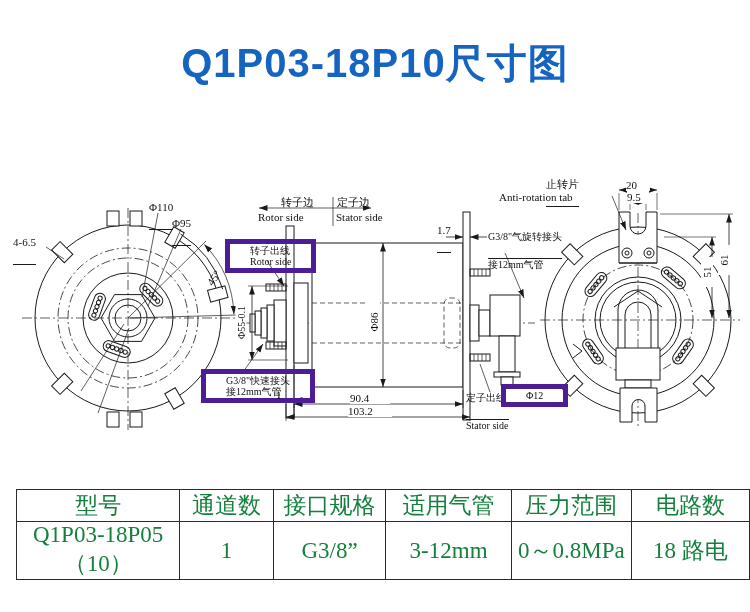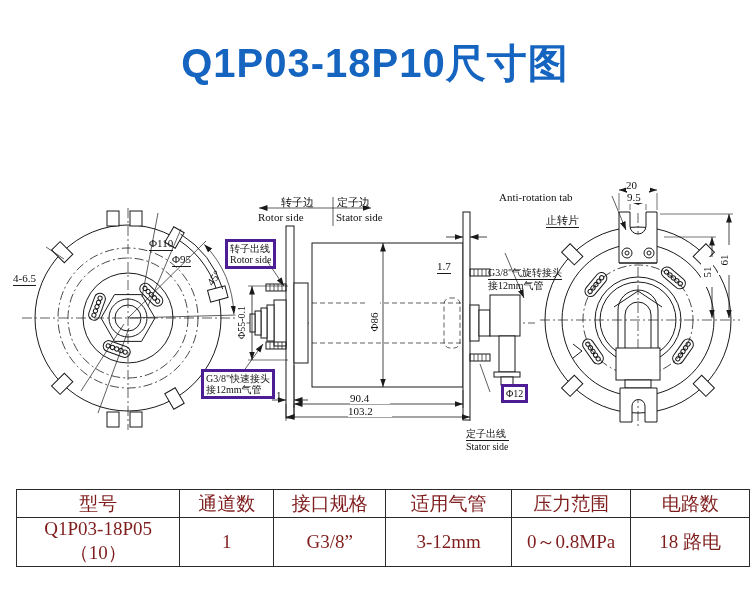"止转片" .u { margin-top: 36px -> none; padding-bottom: 1px -> 16px }
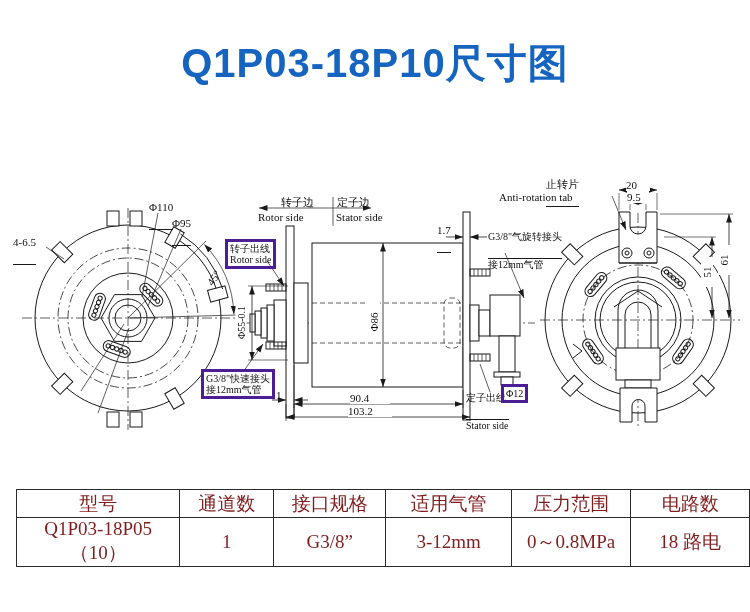"转子出线" .box { border: 3px solid #4c1d95 -> 5px solid #4c1d95; padding: 1px 2px -> 1px 20px }
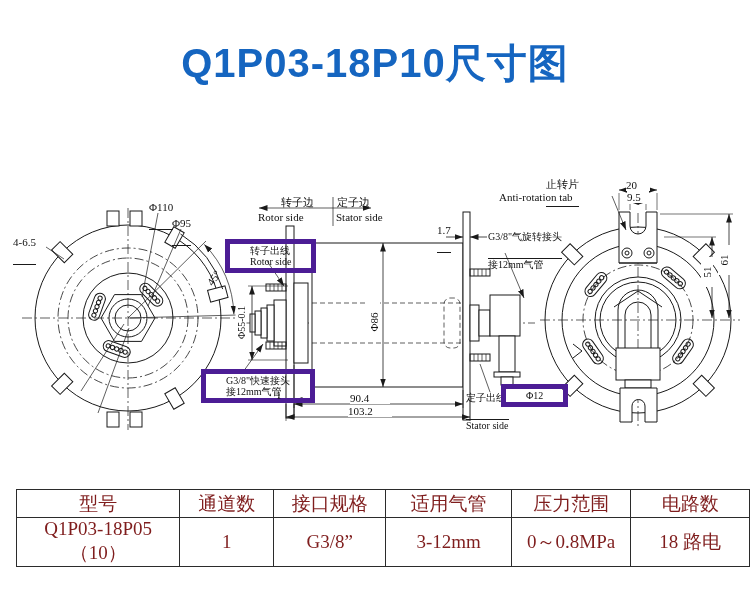"型号" .spec { color: #7f1d1d -> #15803d; font-size: 19px -> 23px }
